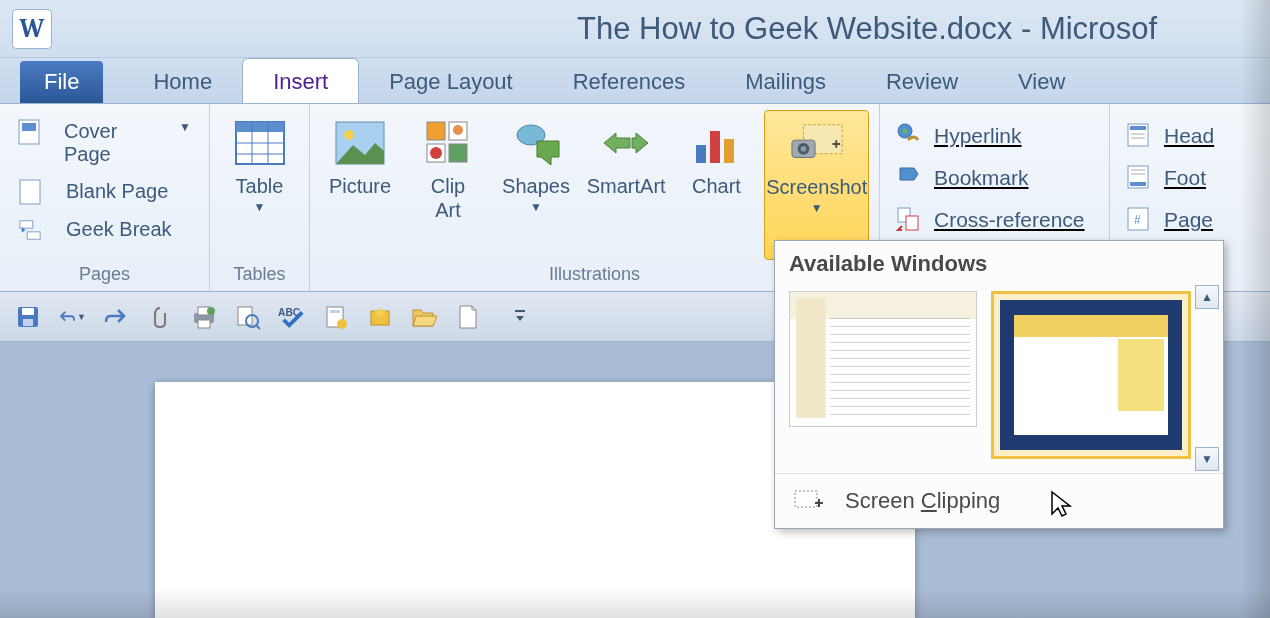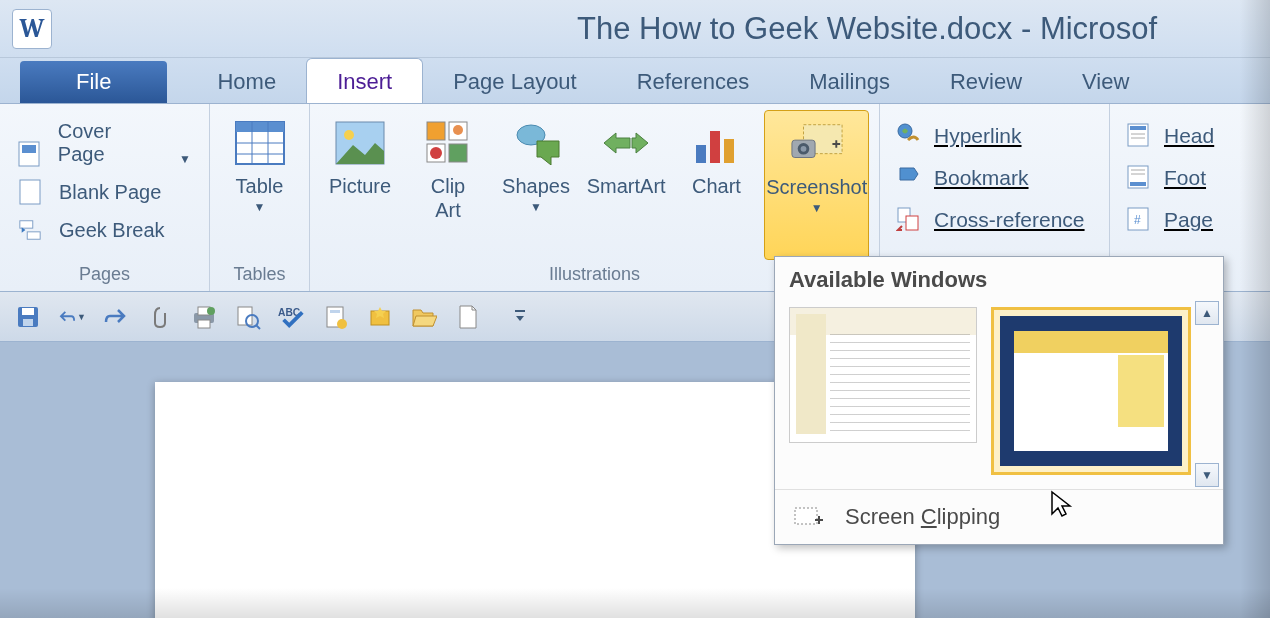"File" .tab.file { padding: 8px 56px -> 8px 24px }
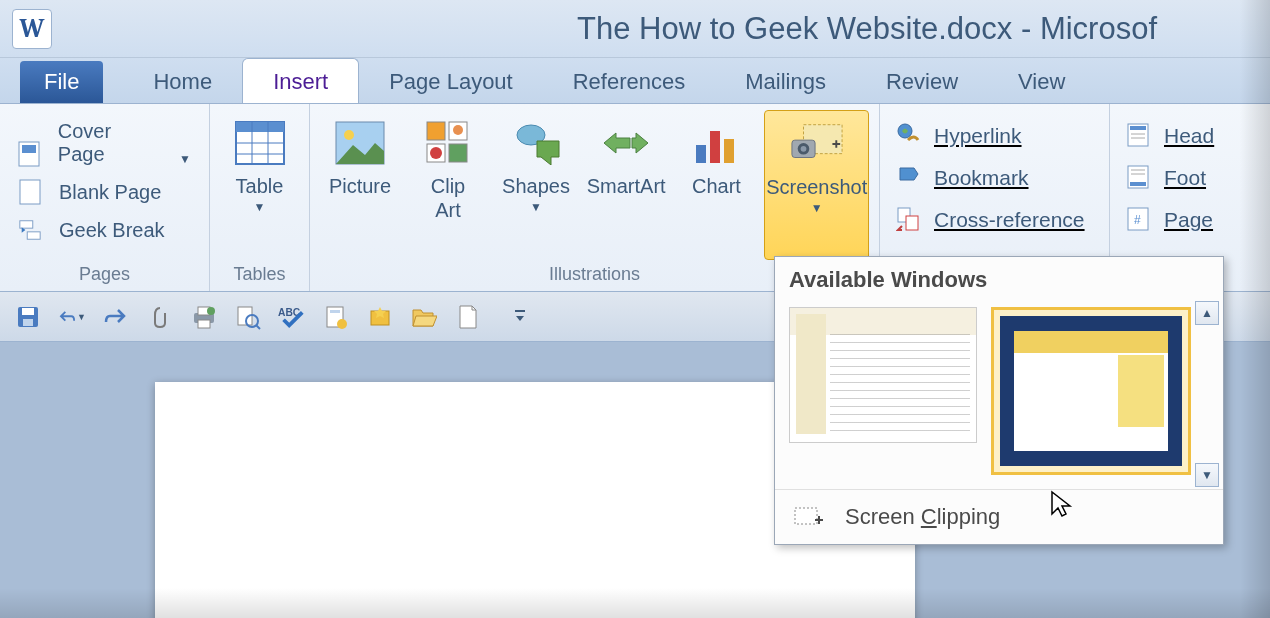"Cover Page" .small-btn { align-items: flex-end -> flex-start; gap: 17px -> 24px }
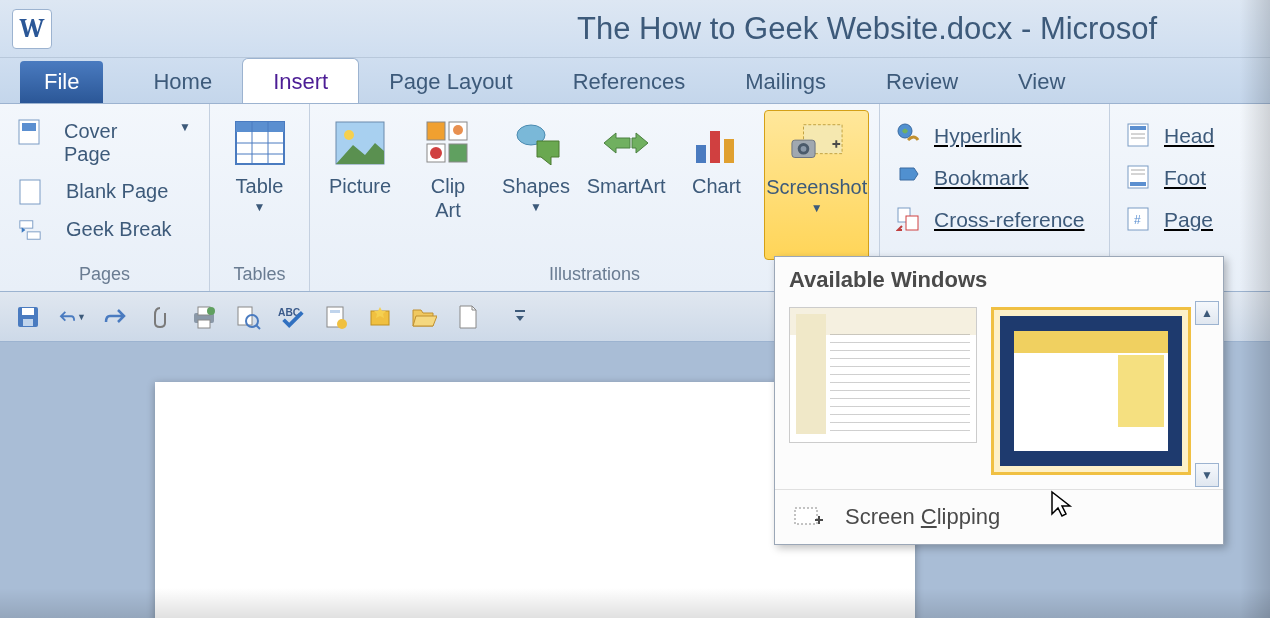"Available Windows" .dropdown-panel { top: 256px -> 240px }
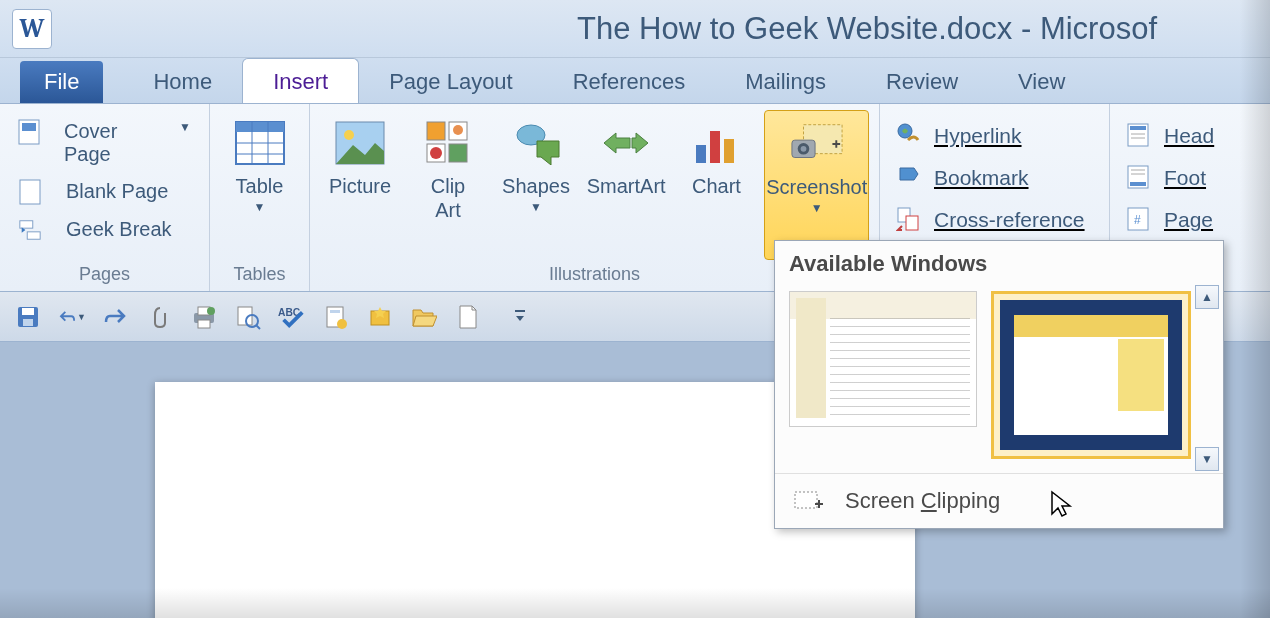"Screen Clipping" .panel-item { align-items: flex-end -> center }
